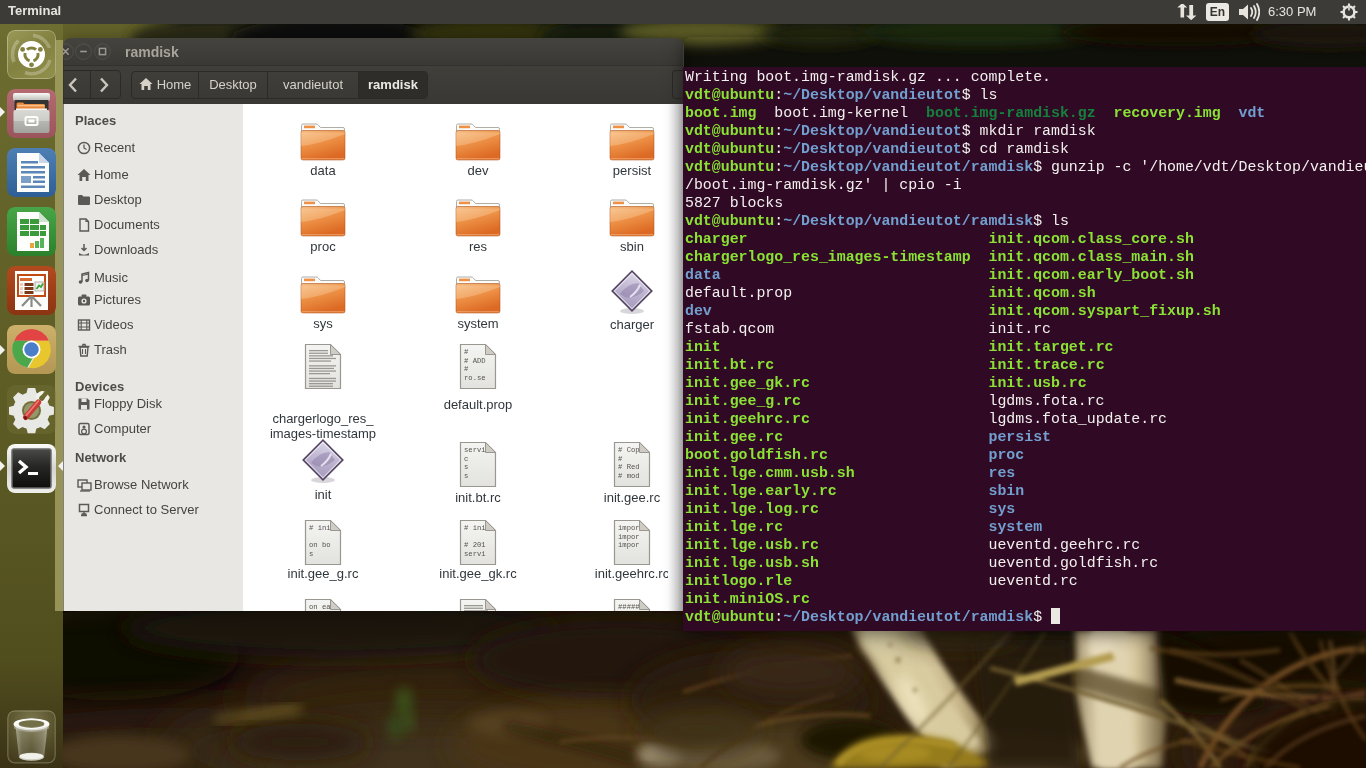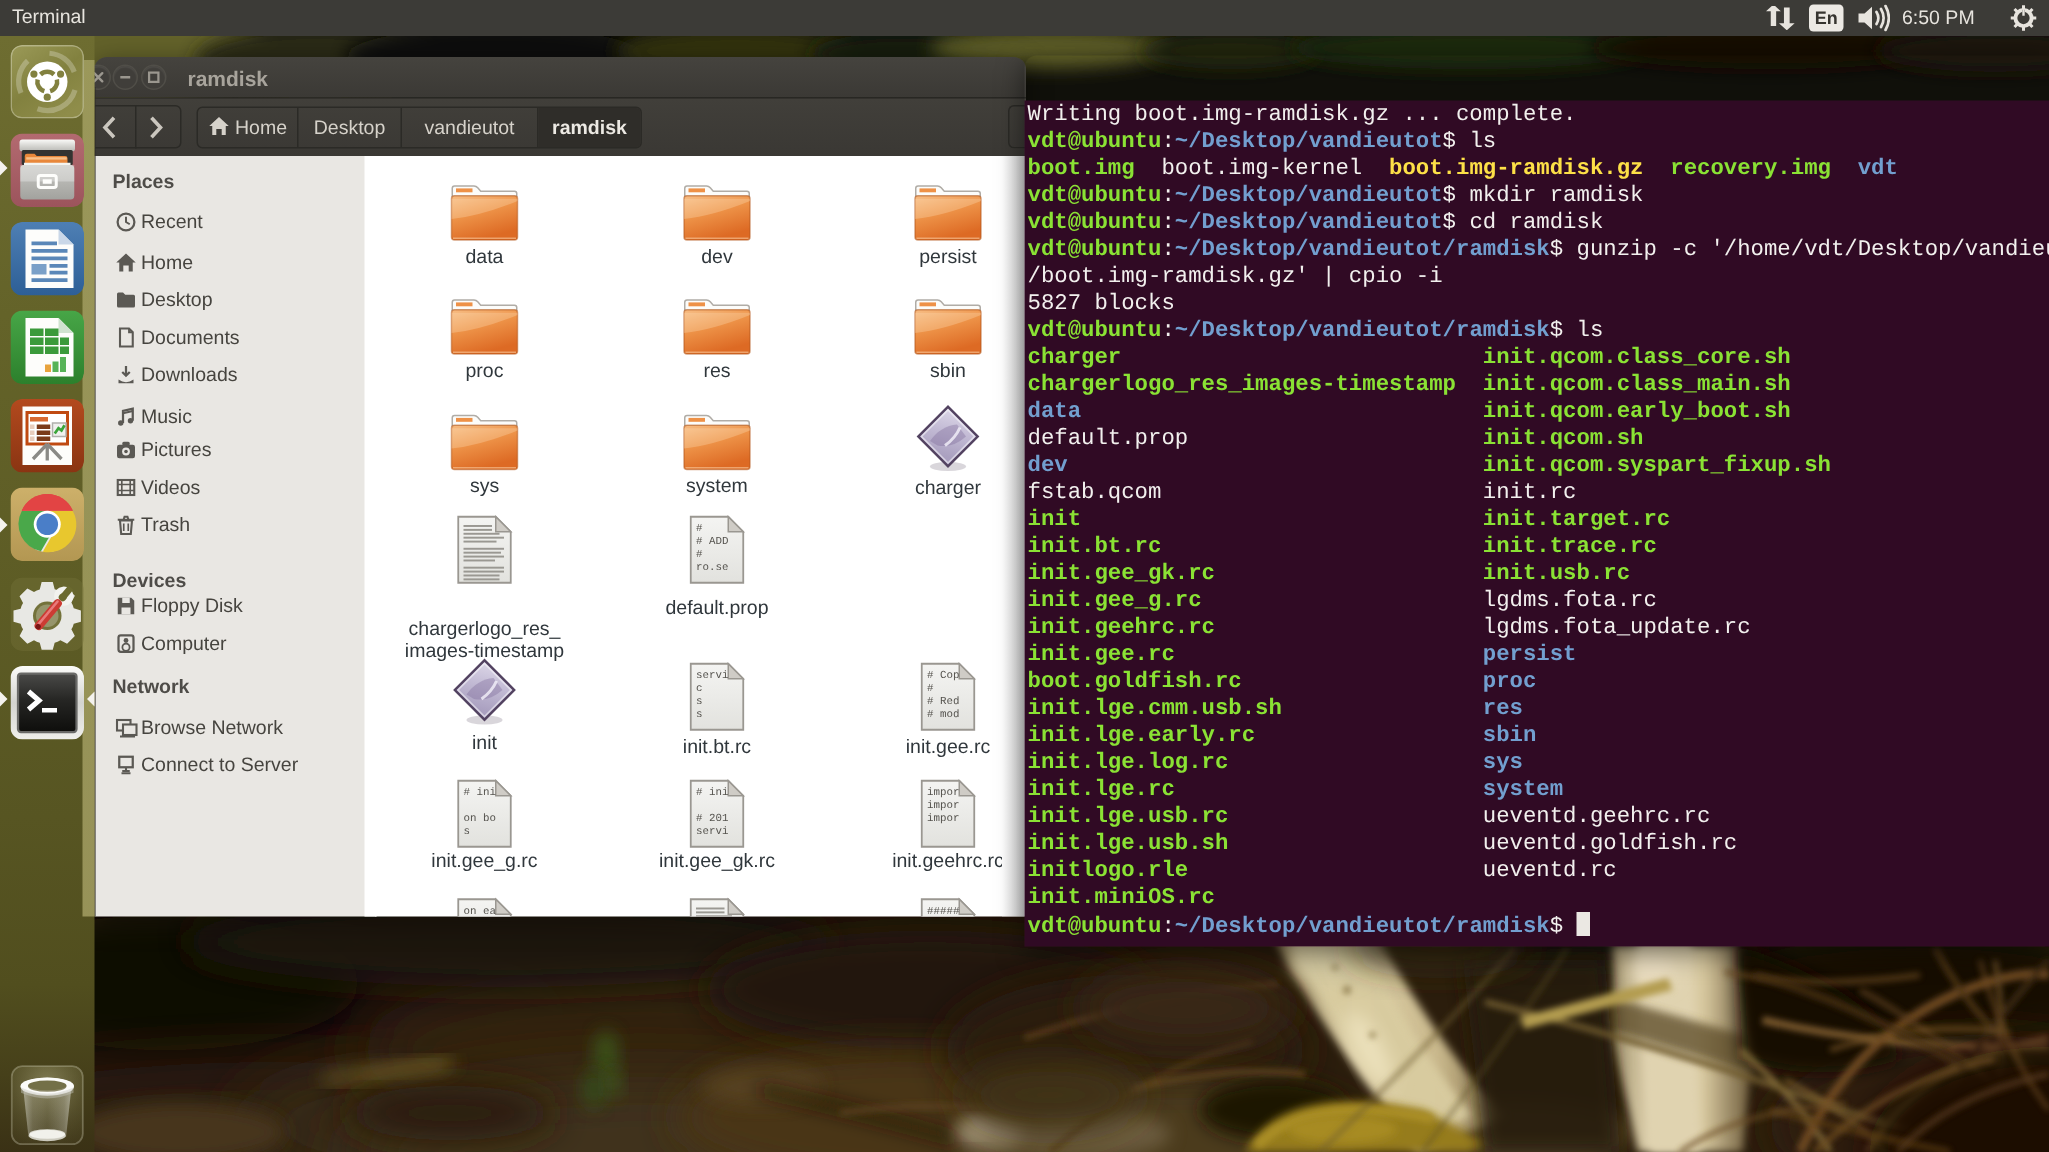"Terminal" #panel .appname { font-weight: normal -> bold }
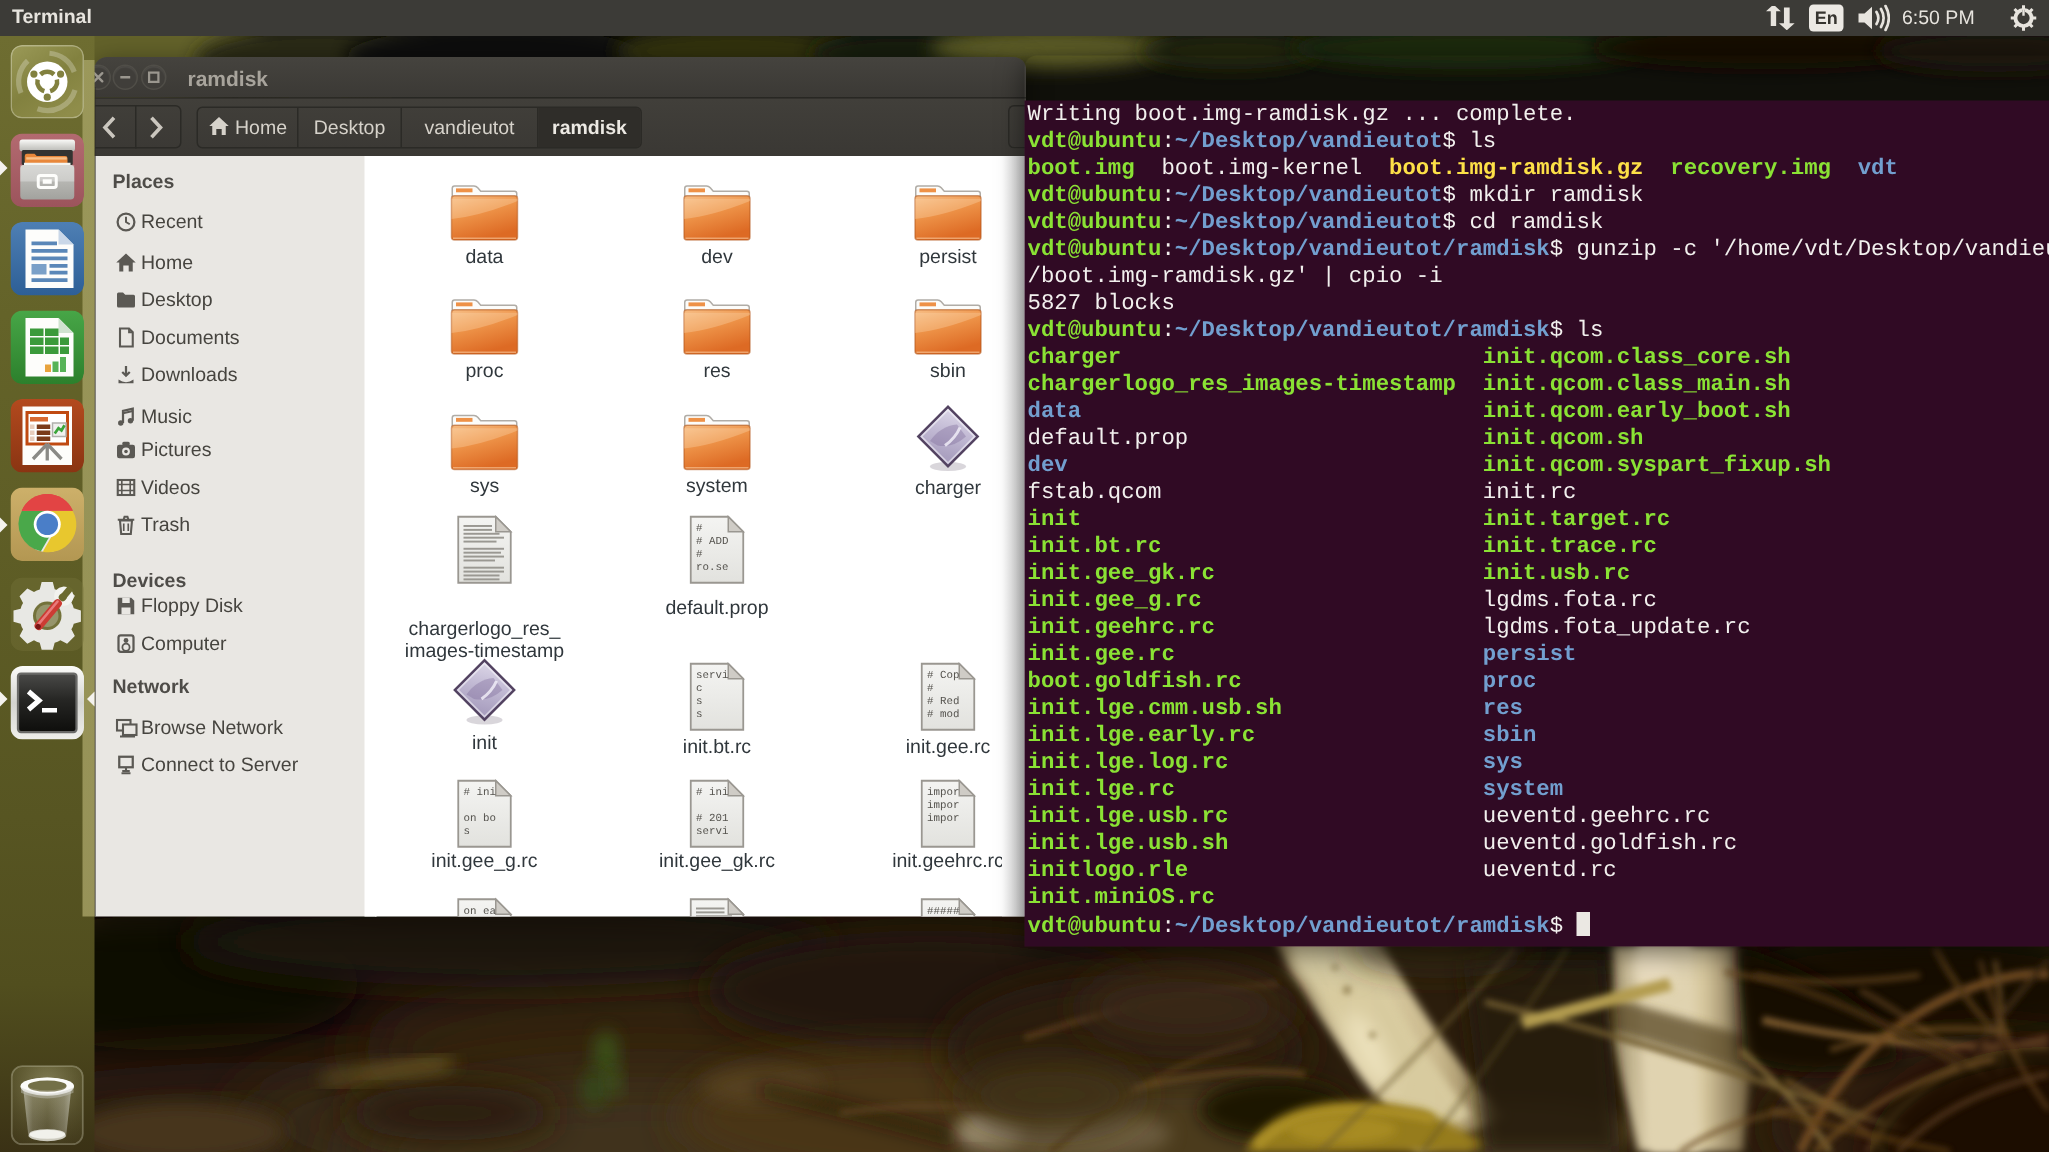"6:50 PM" span.time { text: 6:50 -> 6:30 }
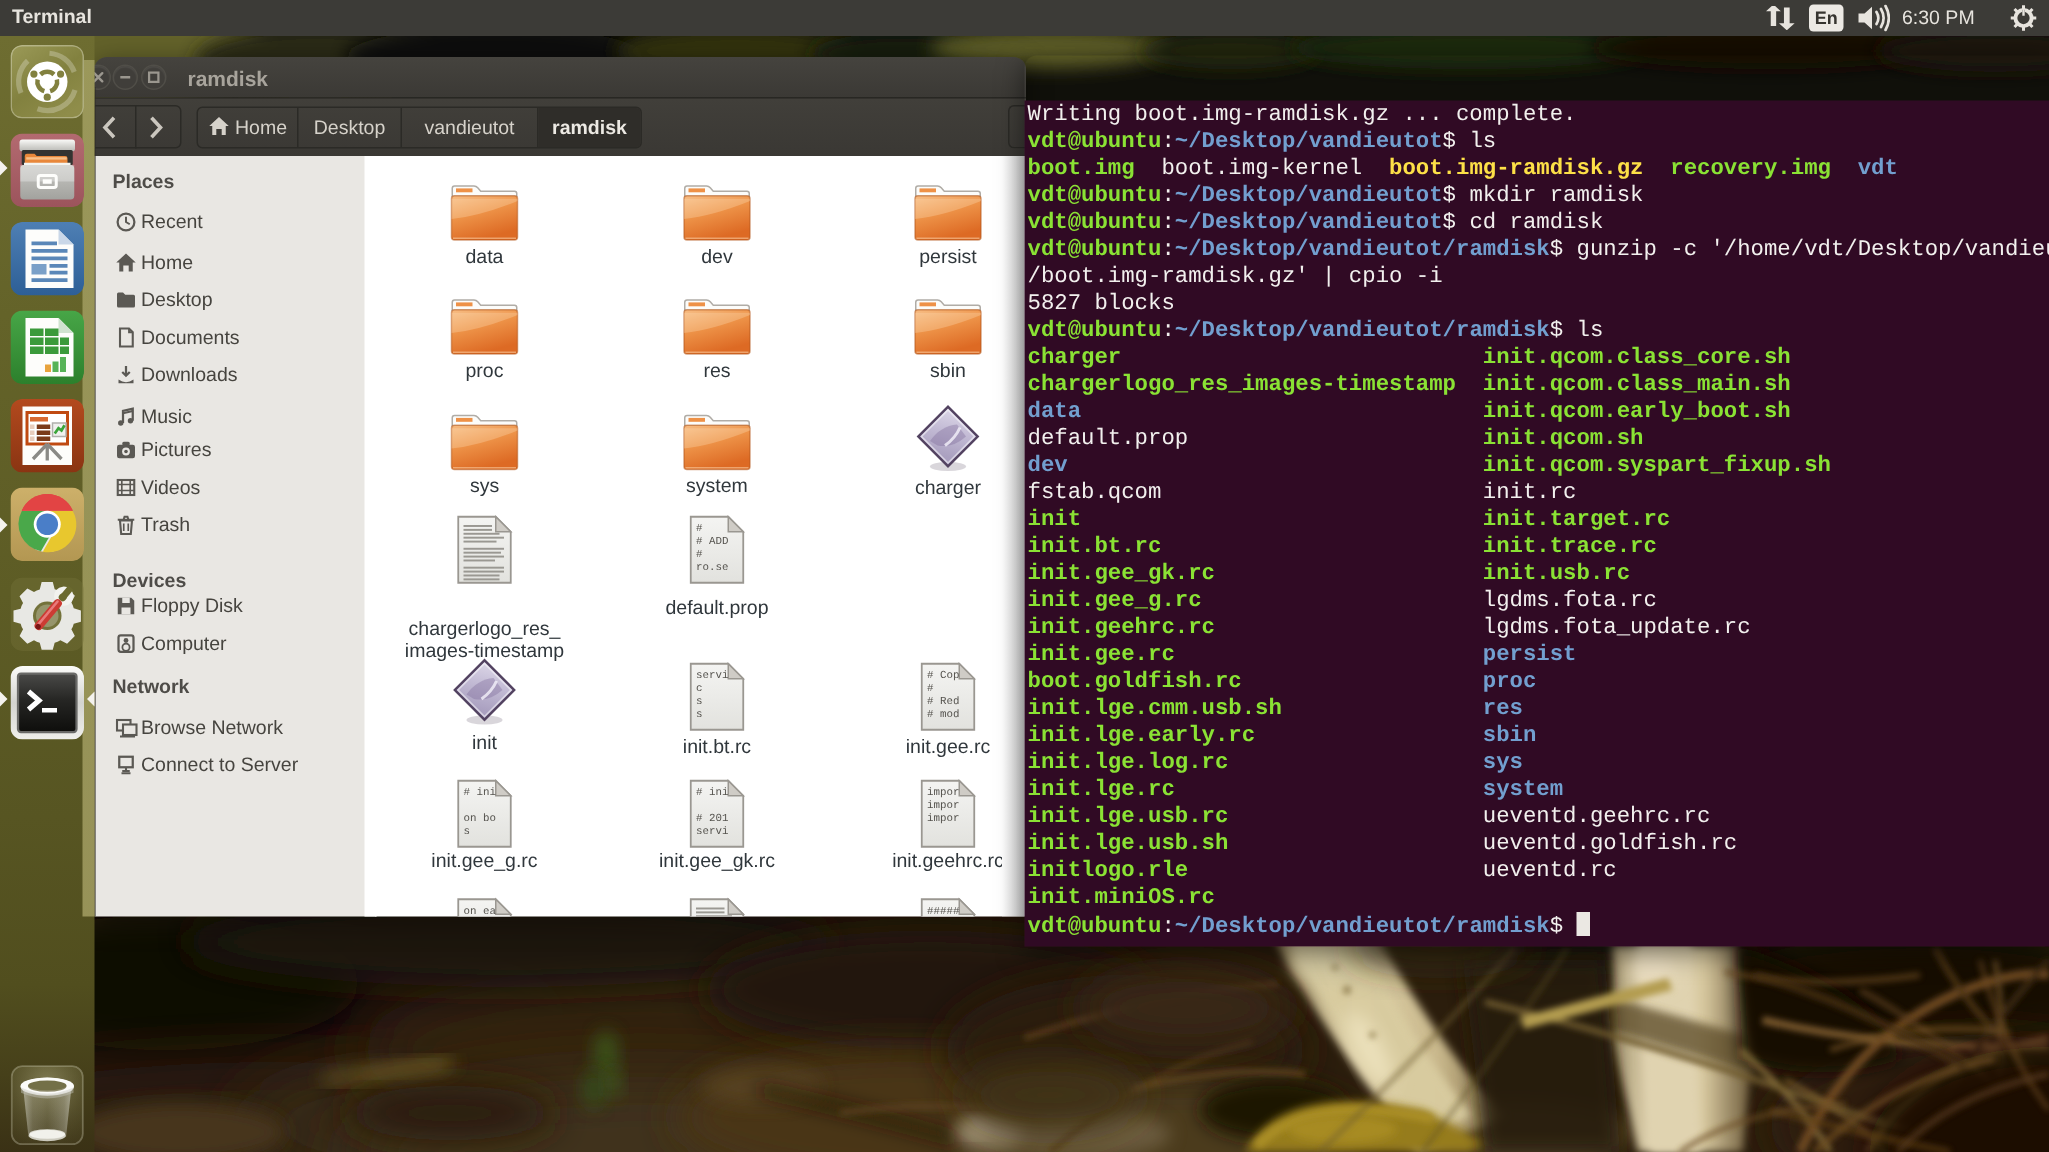"boot.img-ramdisk.gz" .rd { color: #fde047 -> #15803d }
